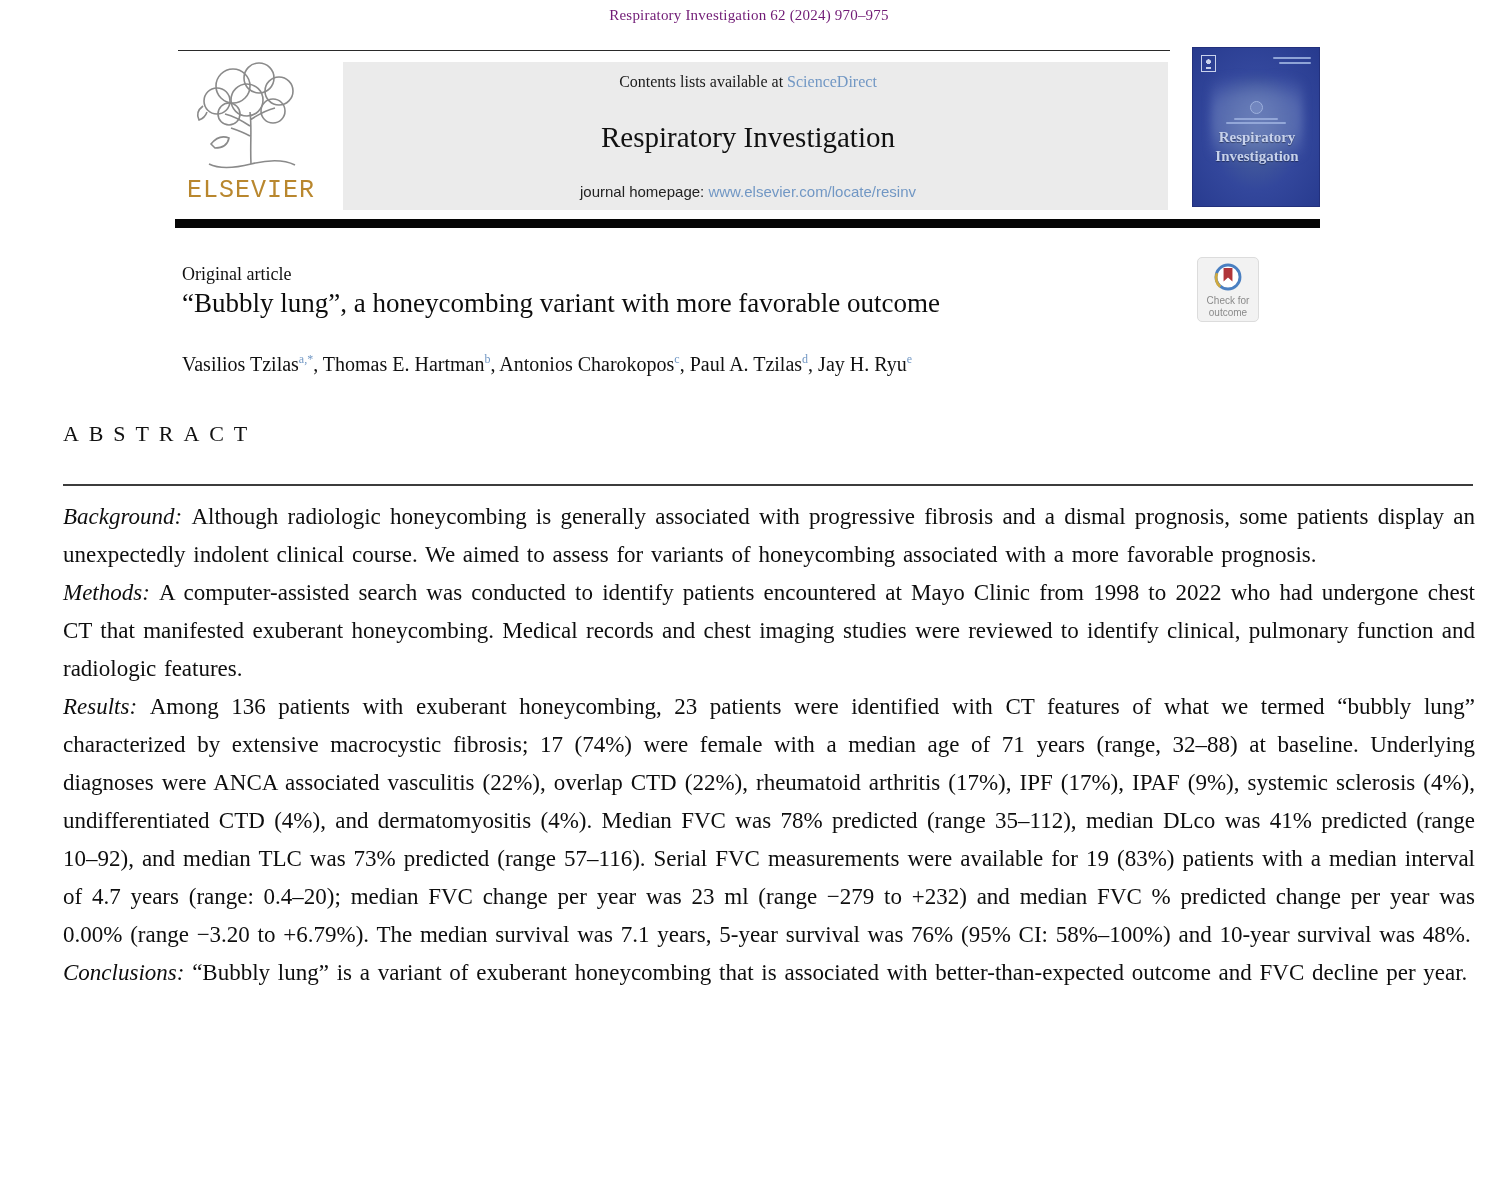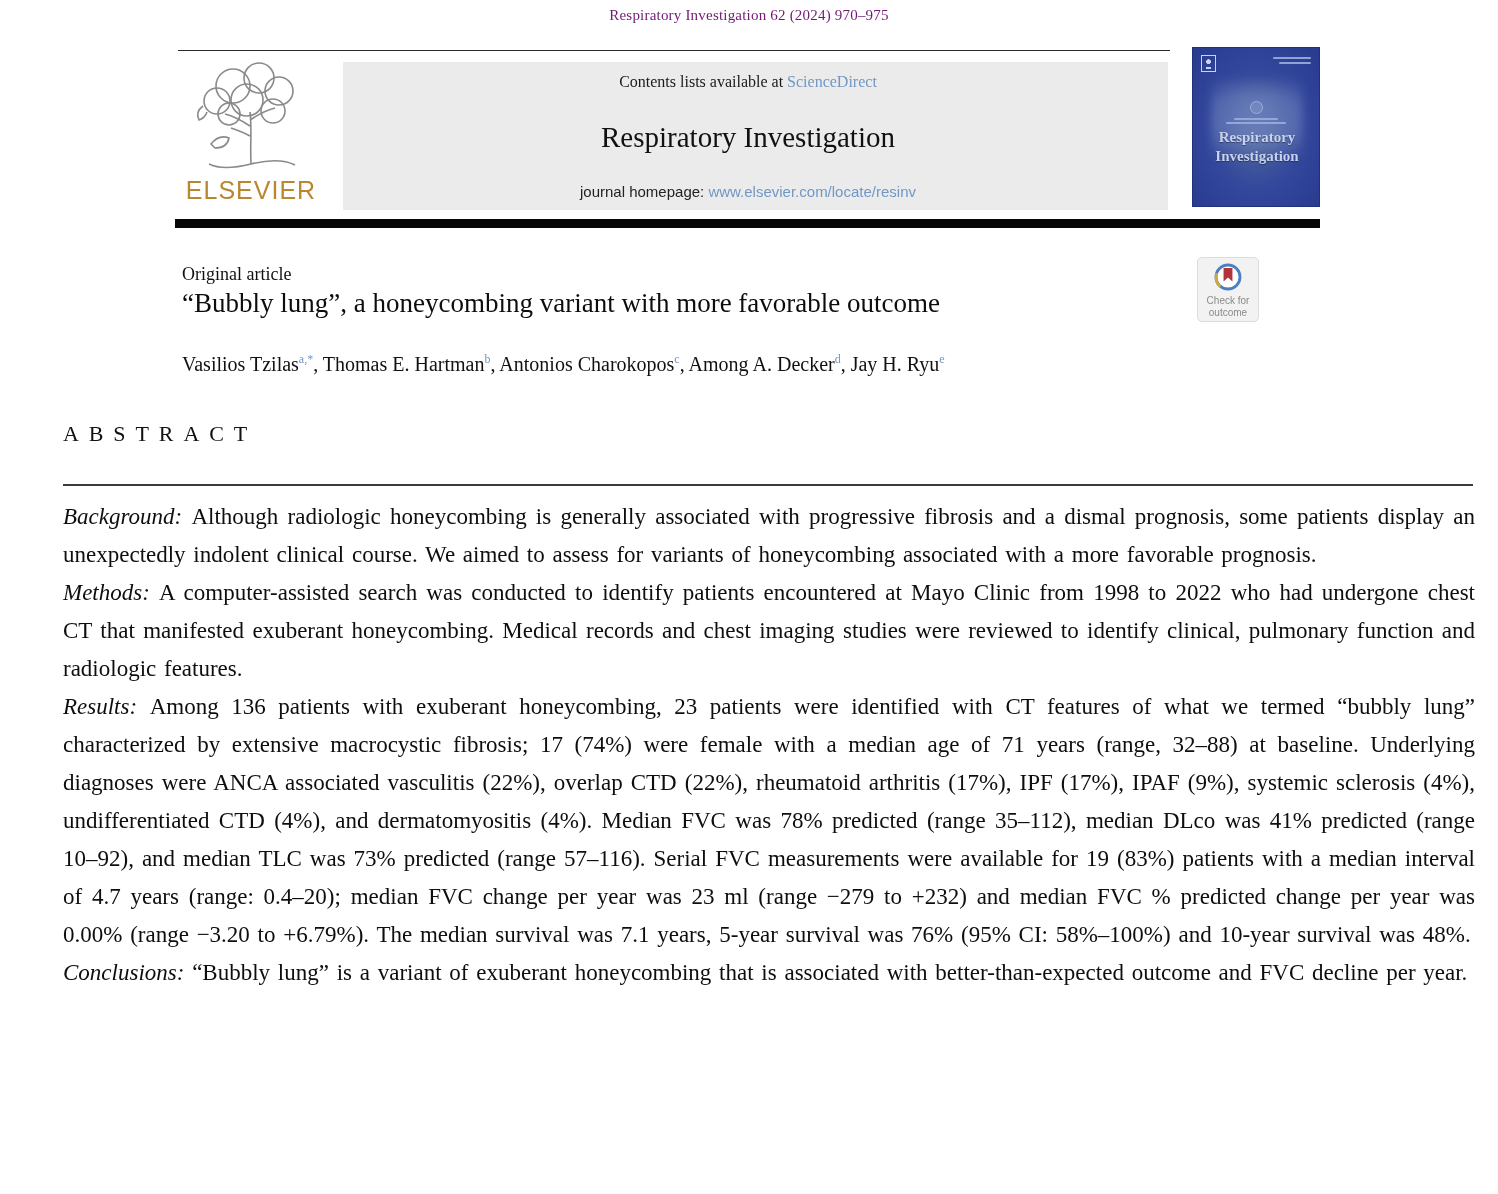"ELSEVIER" .elsevier-name { font-family: Liberation Sans, sans-serif -> Liberation Mono, monospace }
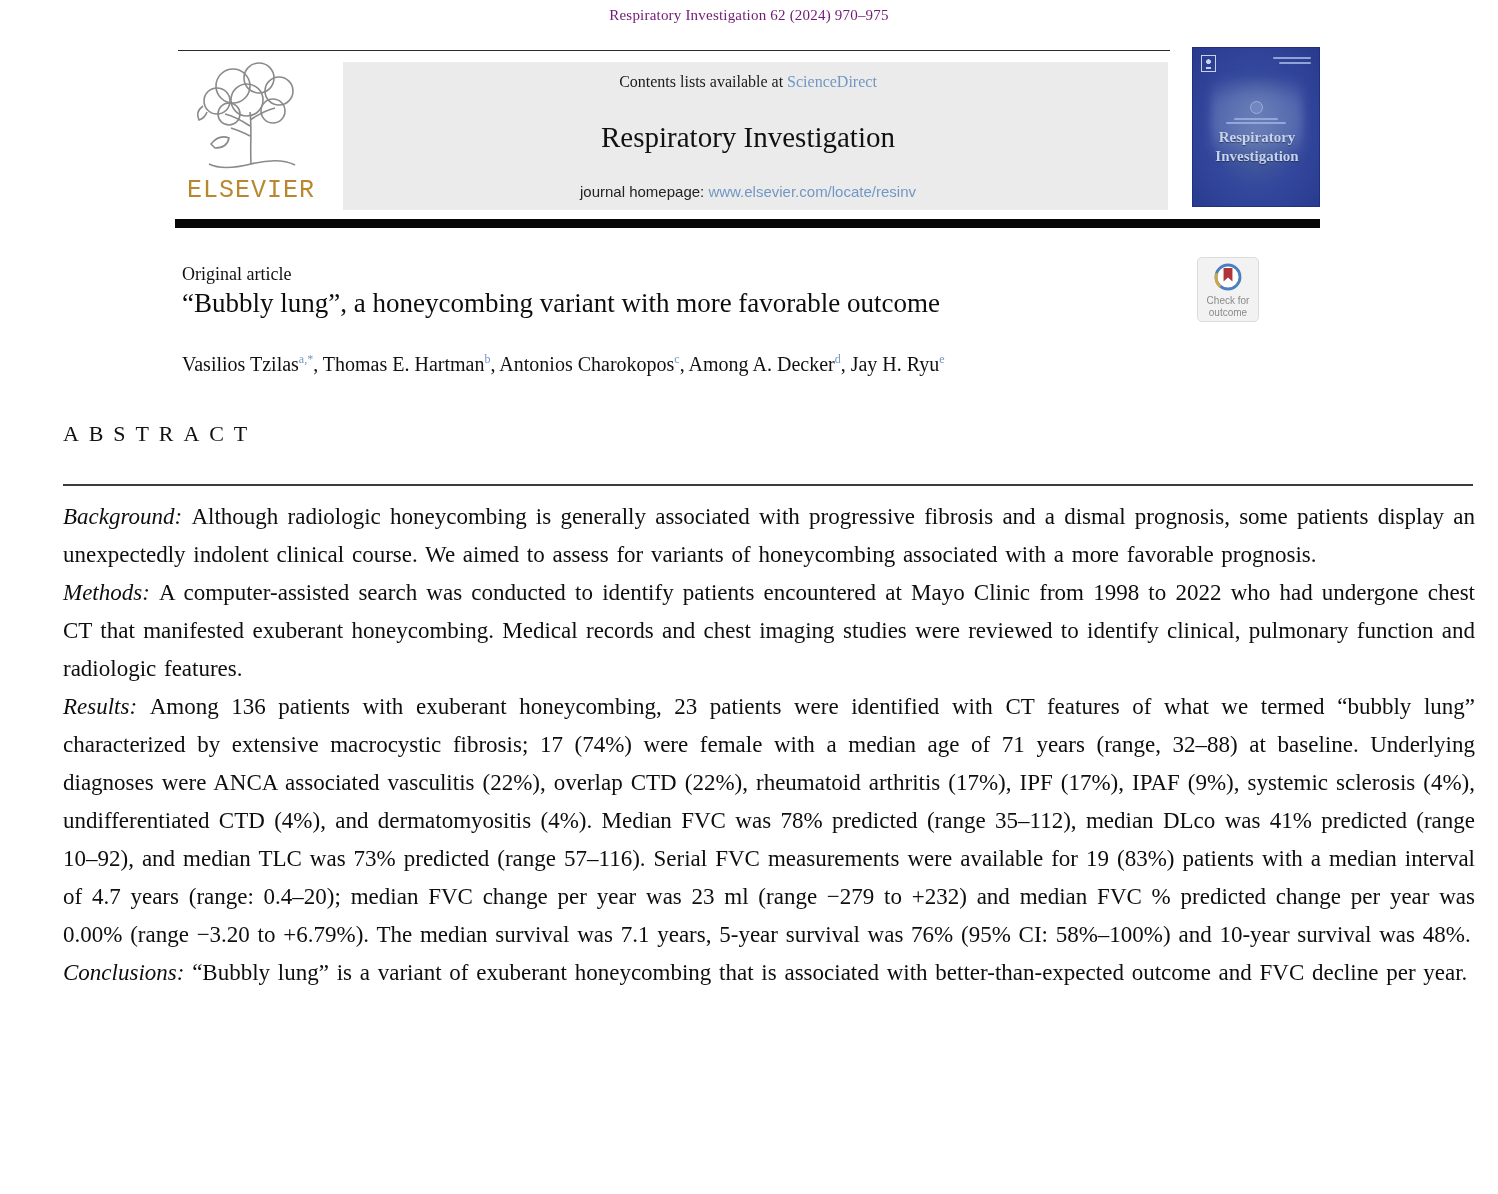"Among A. Decker" span { text: Among A. Decker -> Paul A. Tzilas }
